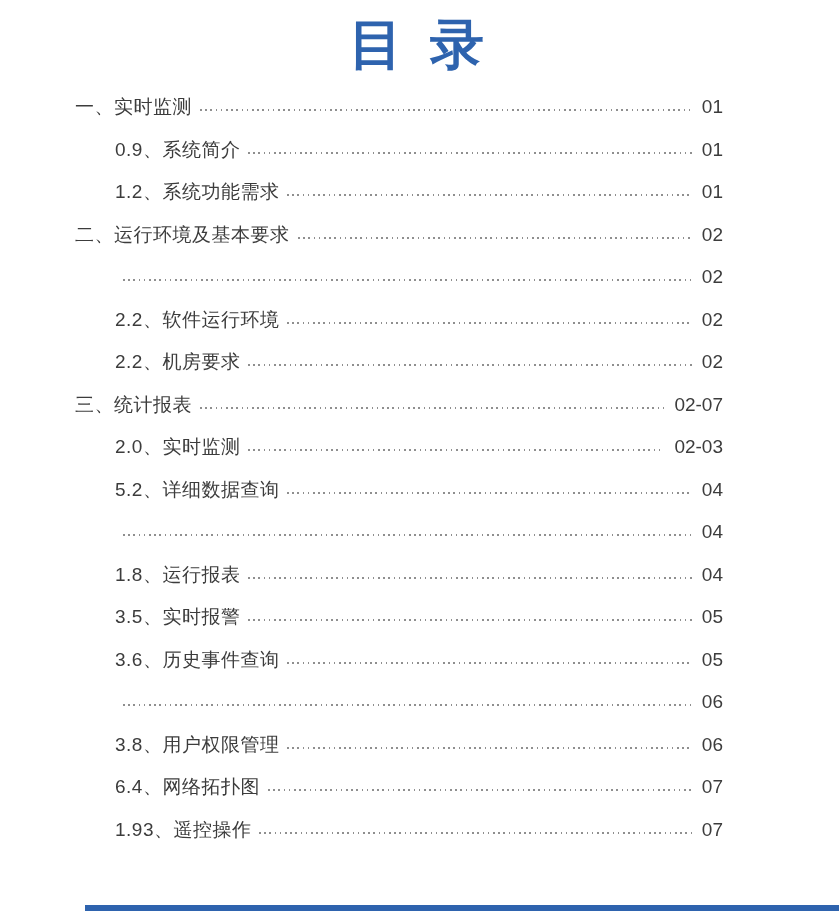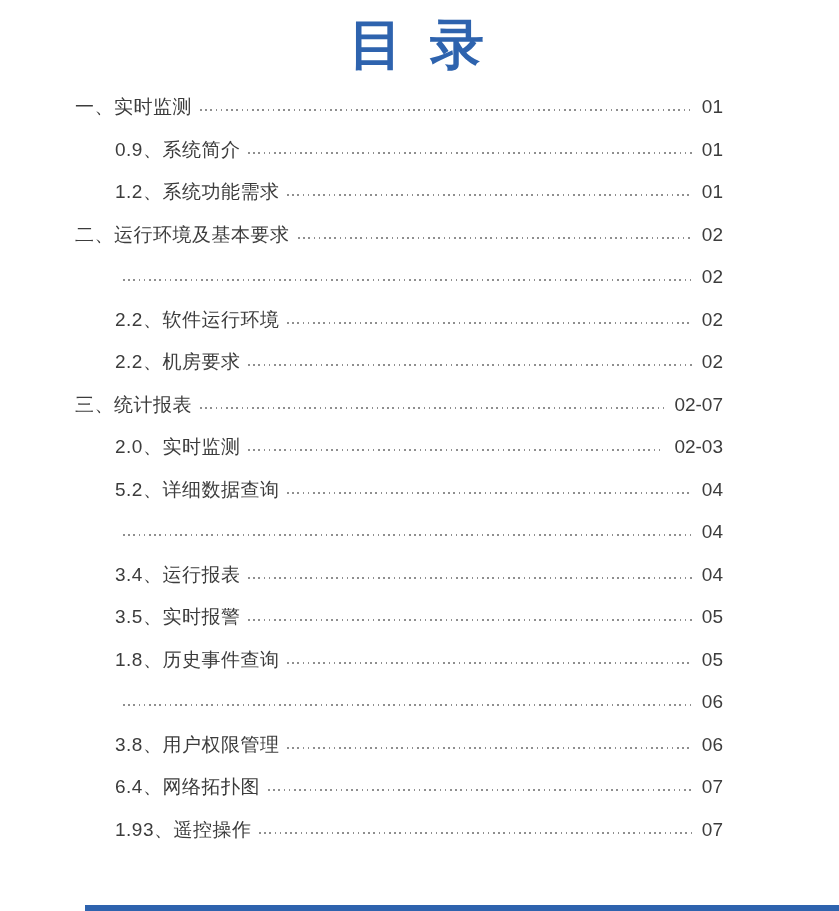"3.4、运行报表" span.toc-label { text: 3.4 -> 1.8 }
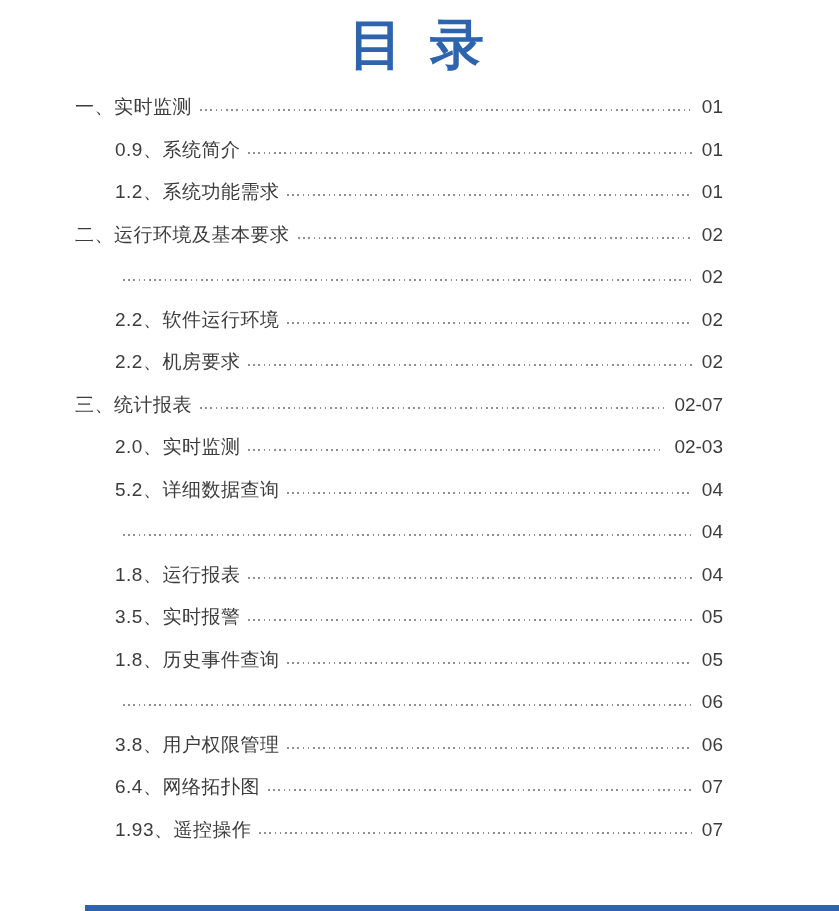"1.8、历史事件查询" span.toc-label { text: 1.8 -> 3.6 }
